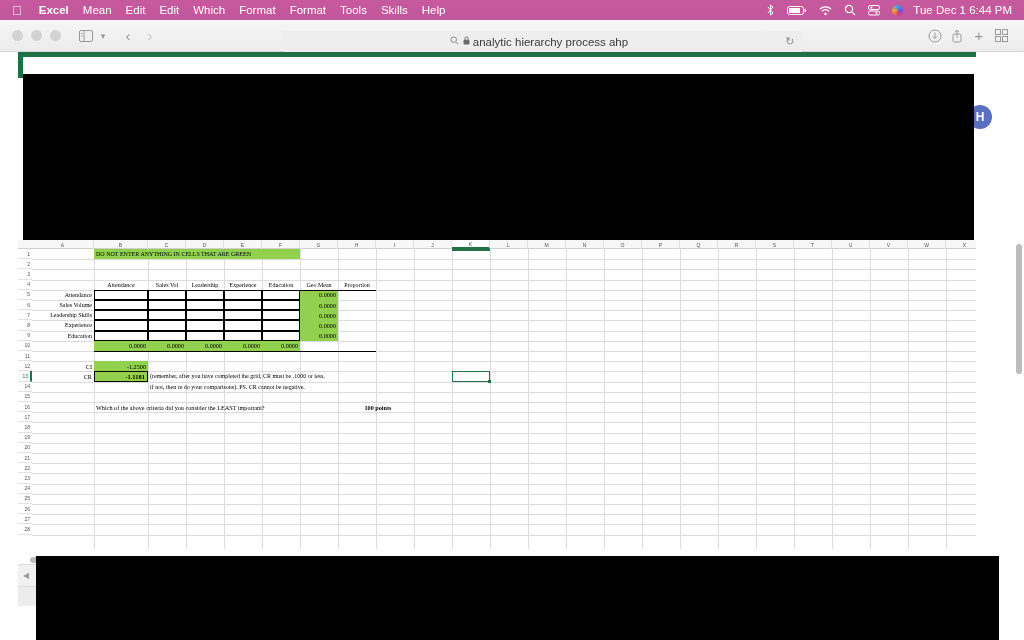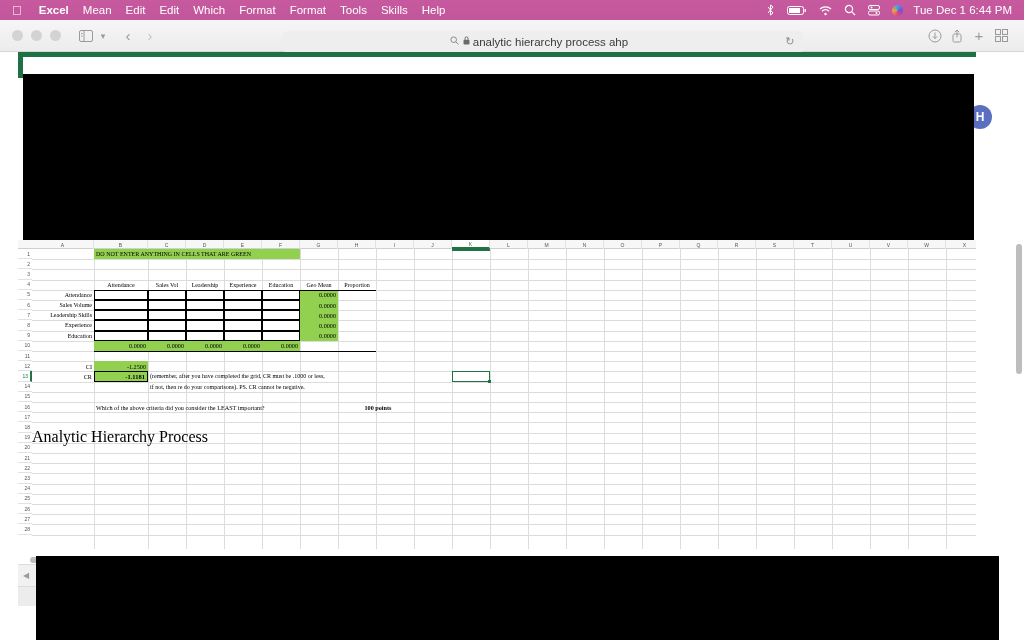"Analytic Hierarchy Process" div.bigtitle { html: <div>Analytic Hierarchy Process</div> -> none }
